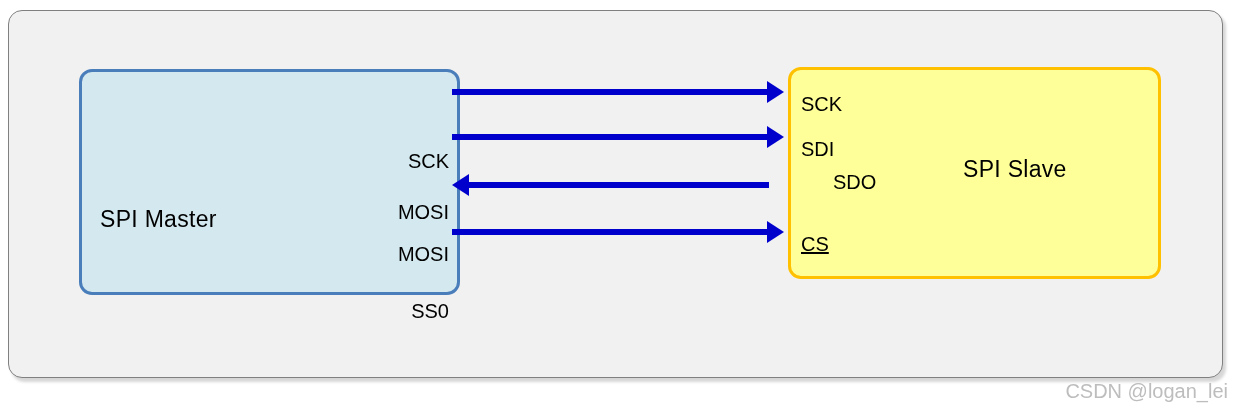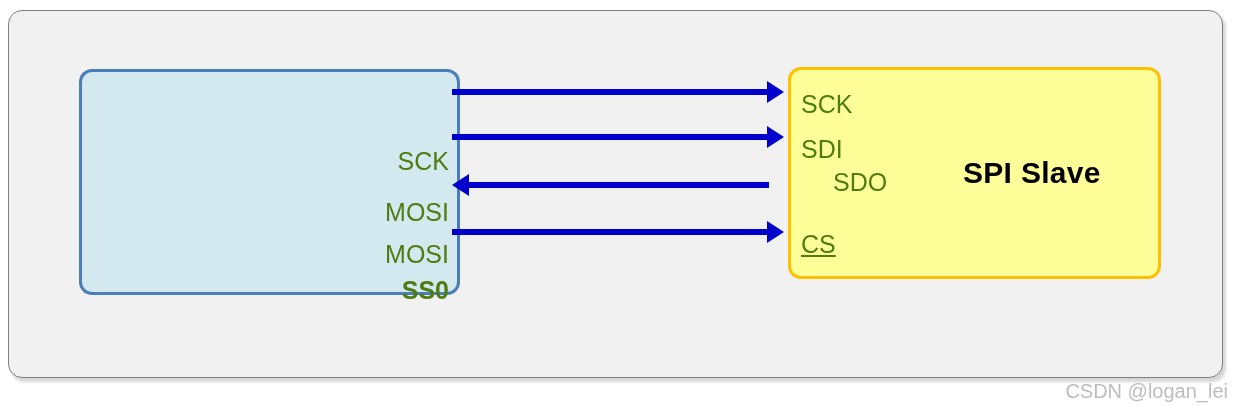"SCK" .pin-label { color: #4d7c0f -> #000000; font-size: 25px -> 20px }
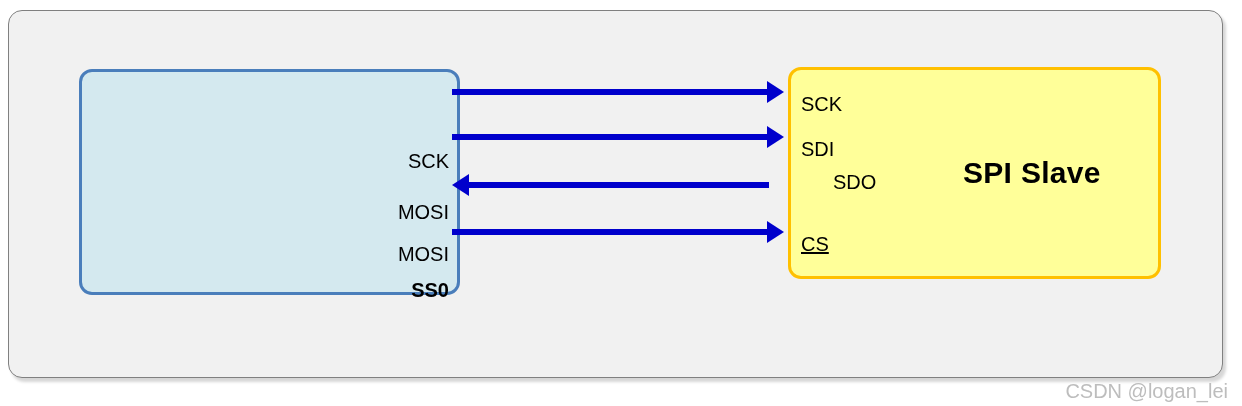"SPI Slave" .block-title { font-size: 30px -> 23px; font-weight: bold -> normal }
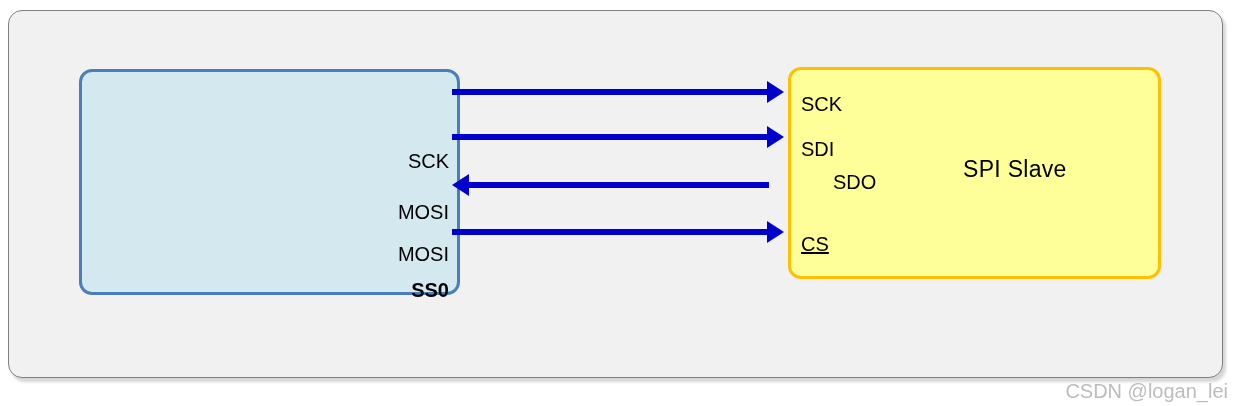"SPI Master" div.block-title { html: none -> <div>SPI Master</div> }
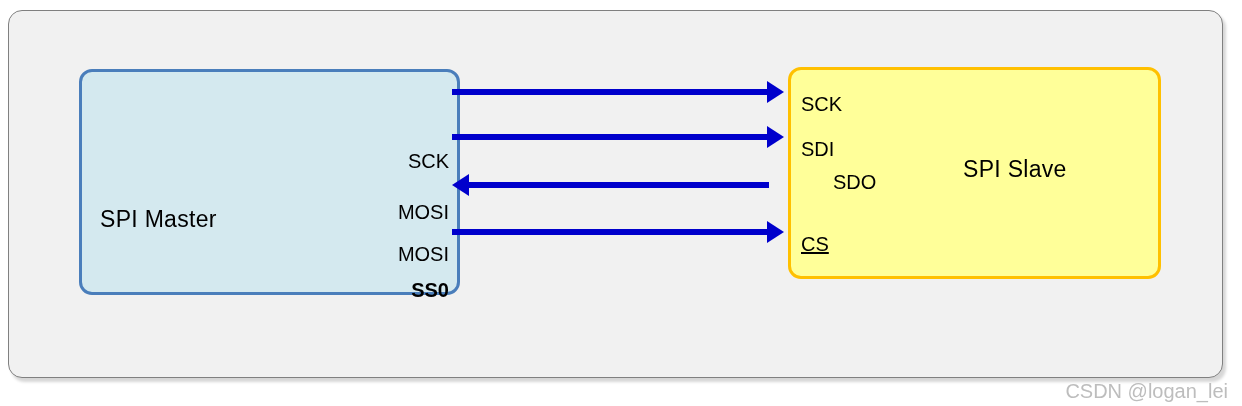"SS0" div.pin-label { font-weight: bold -> none; top: 208px -> 229px }
